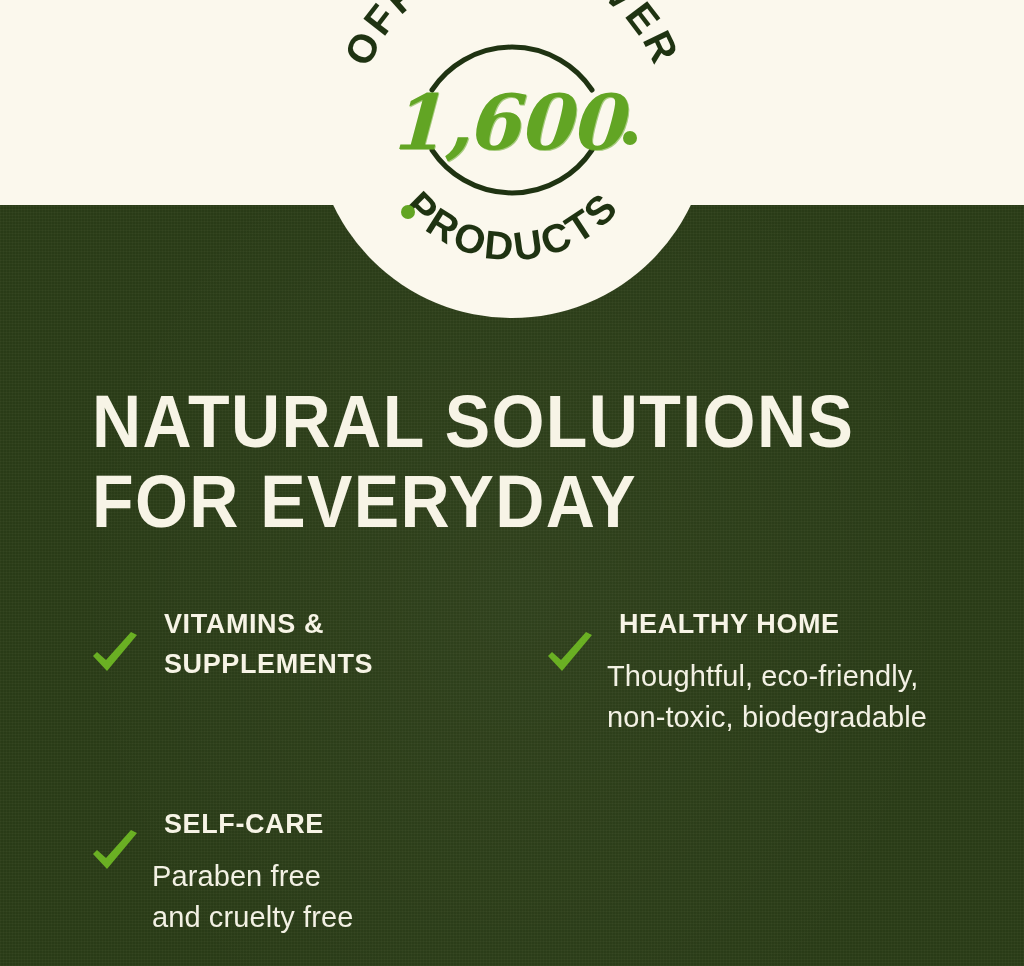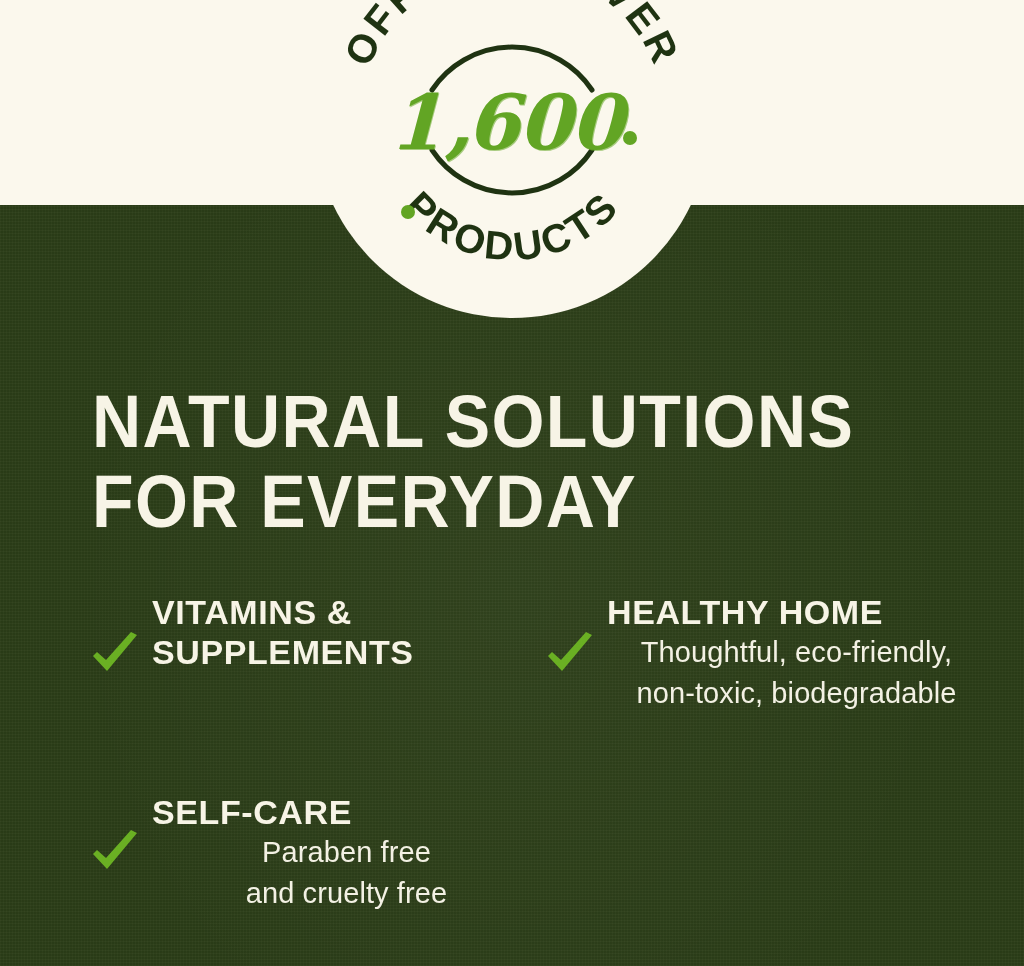"VITAMINS &" .f-title { font-size: 34px -> 27px; margin: 0 -> 12px }
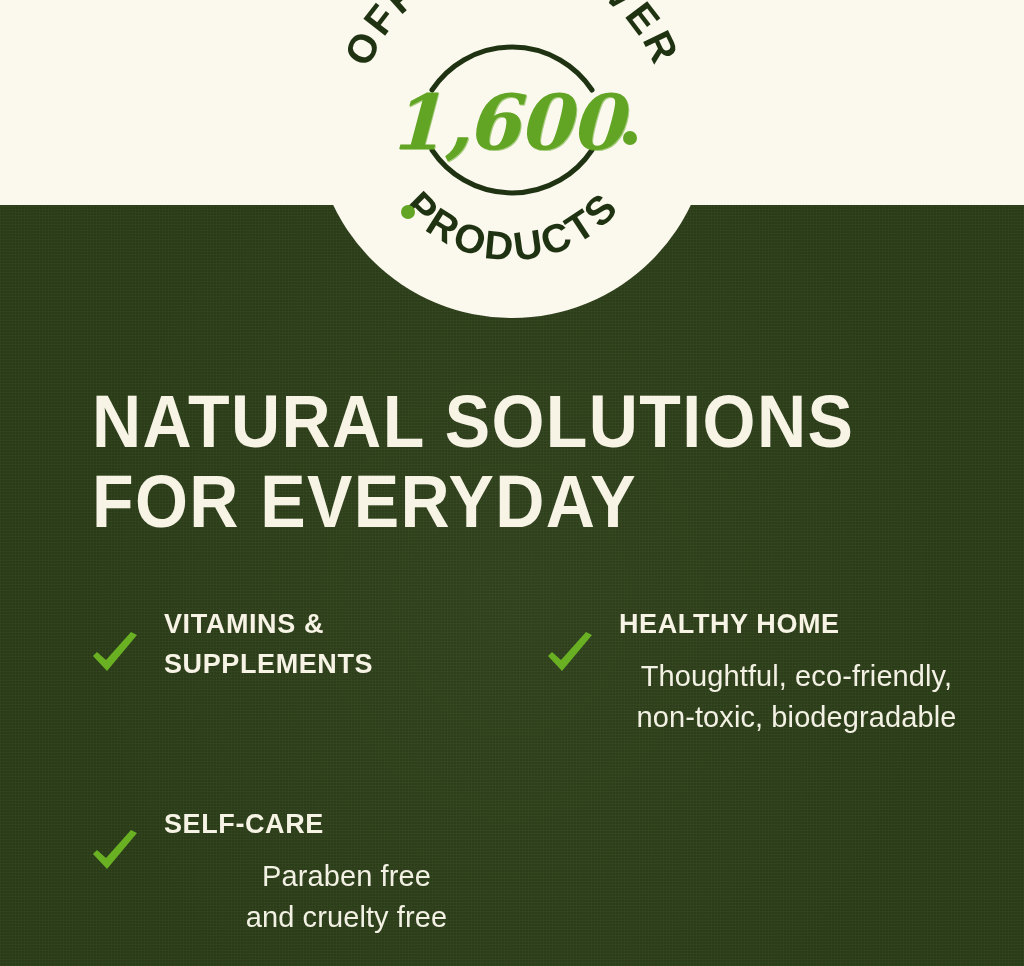"Thoughtful, eco-friendly," .f-desc { text-align: center -> none }
